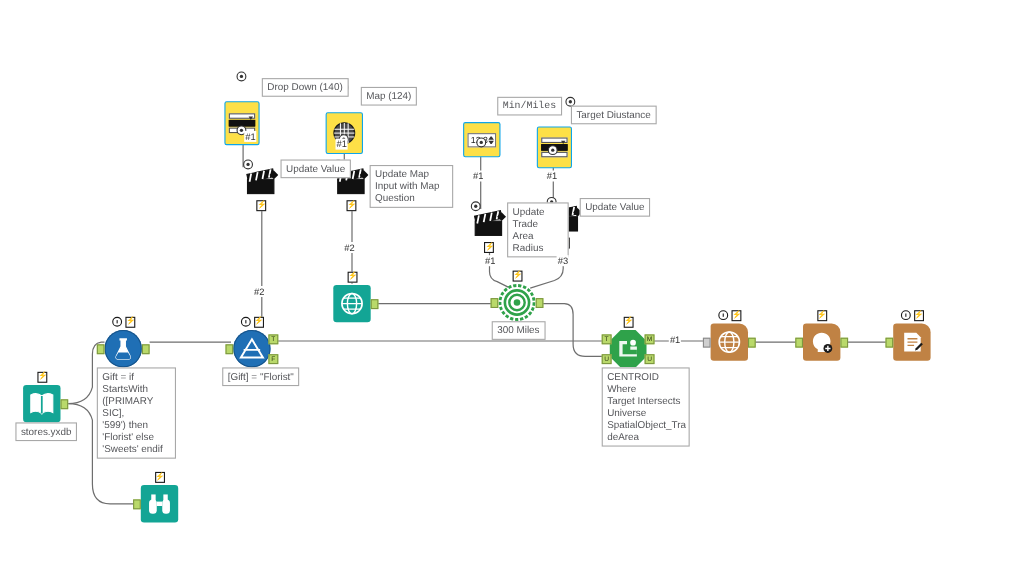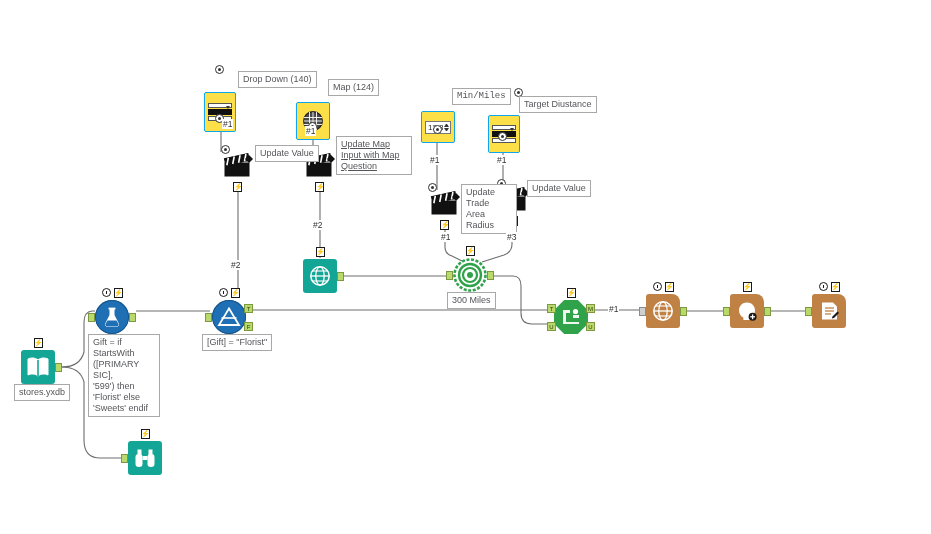"Update Map" div.lbl { text-decoration: underline -> none; top: 136px -> 150px }
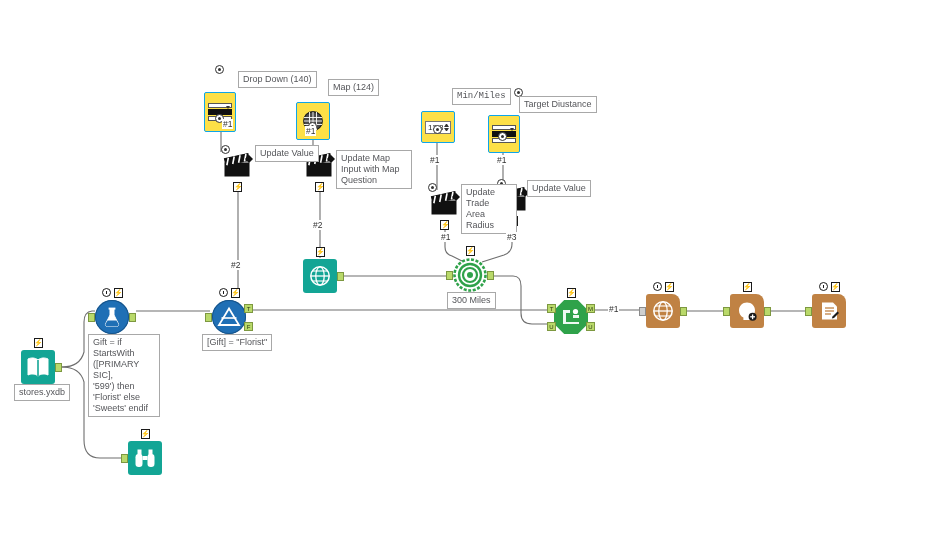"CENTROID Where" div.lbl { html: none -> <div>CENTROID Where Target Intersects Universe SpatialObject_Tra deArea</div> }
